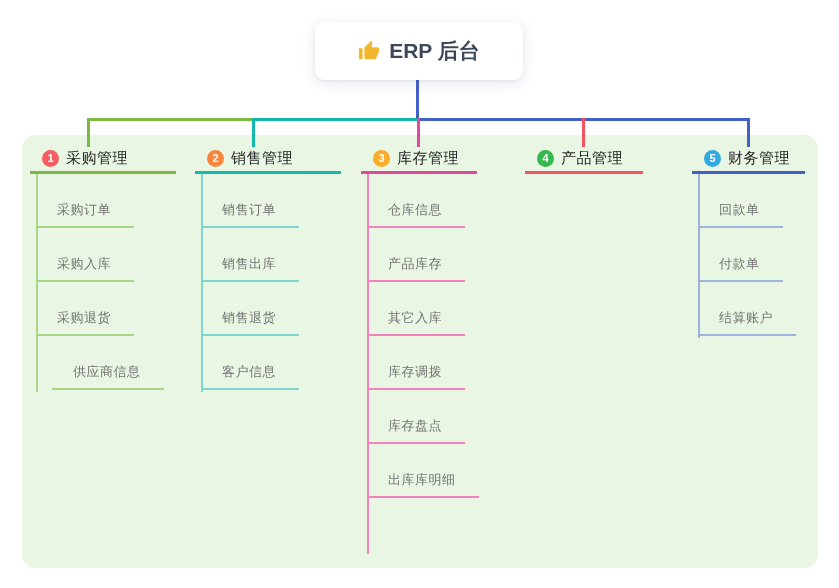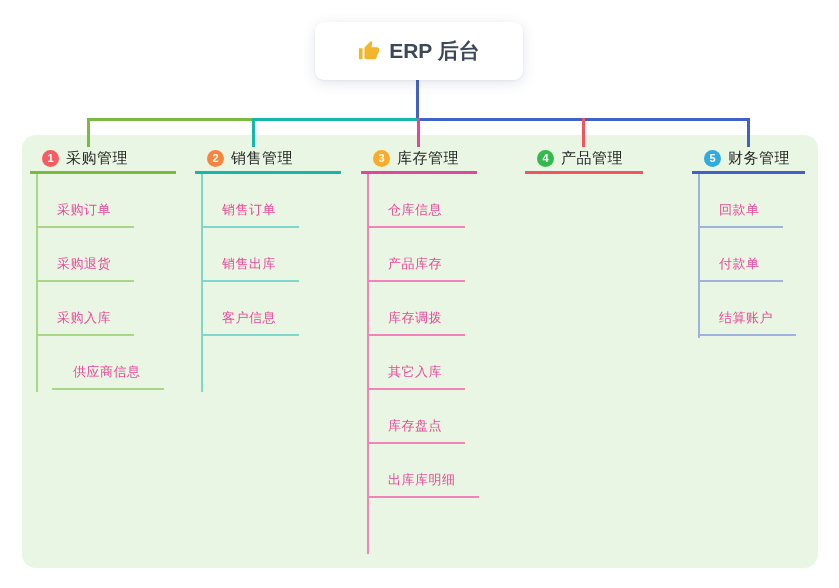"采购订单" .child-label { color: #ec4899 -> #737373 }
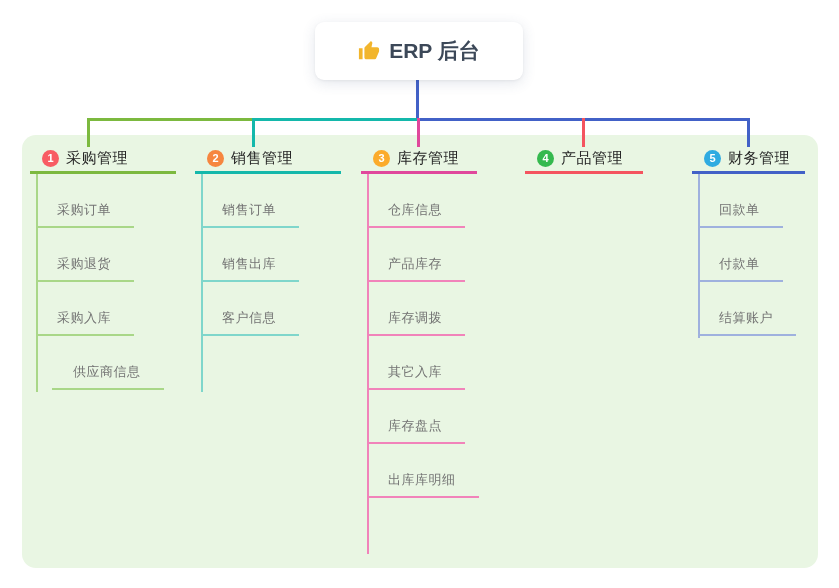"采购退货" div.child-row { order: before "采购入库" -> after "采购入库" }
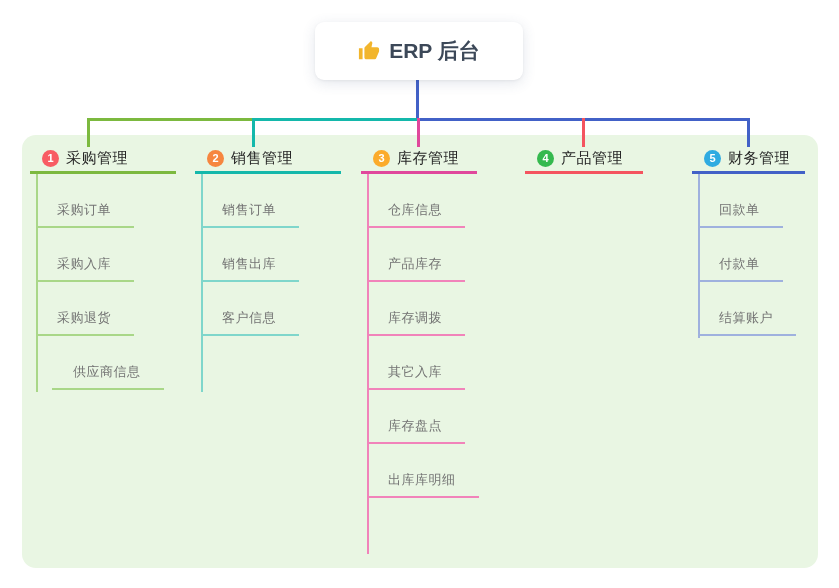"销售退货" div.child-row { html: none -> <div> <span>销售退货</span> </div> }
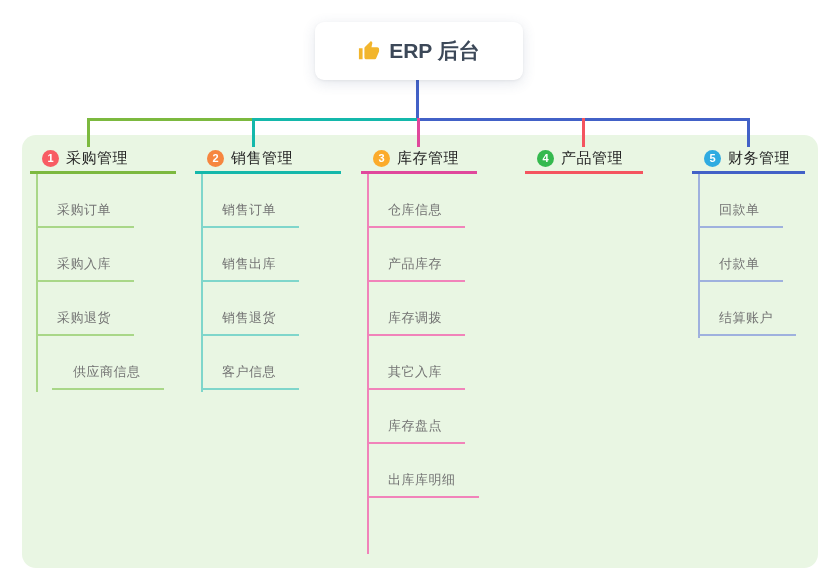"库存调拨" div.child-row { order: before "其它入库" -> after "其它入库" }
